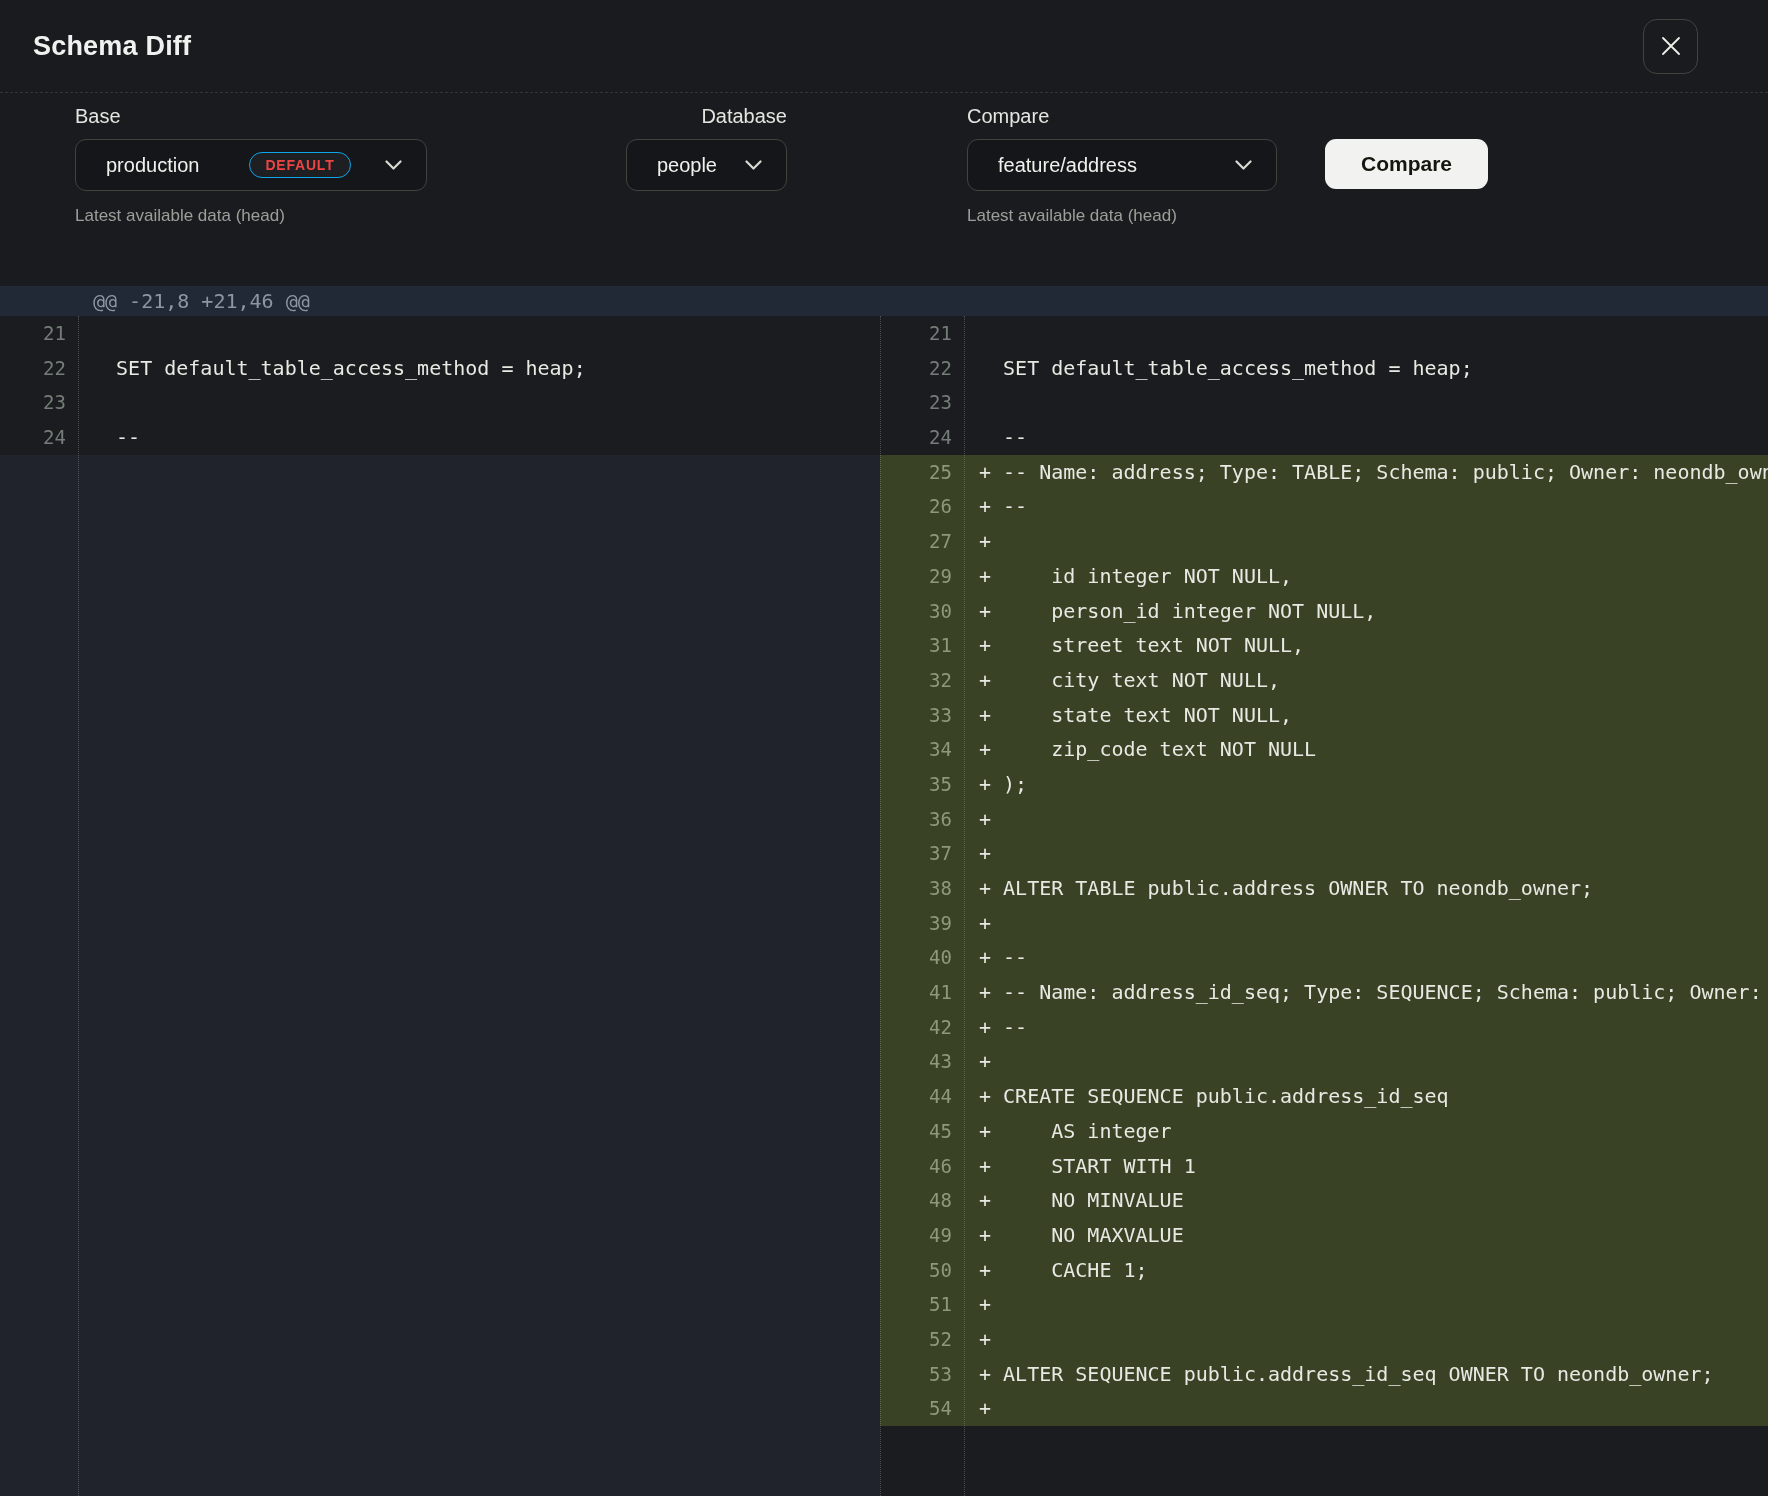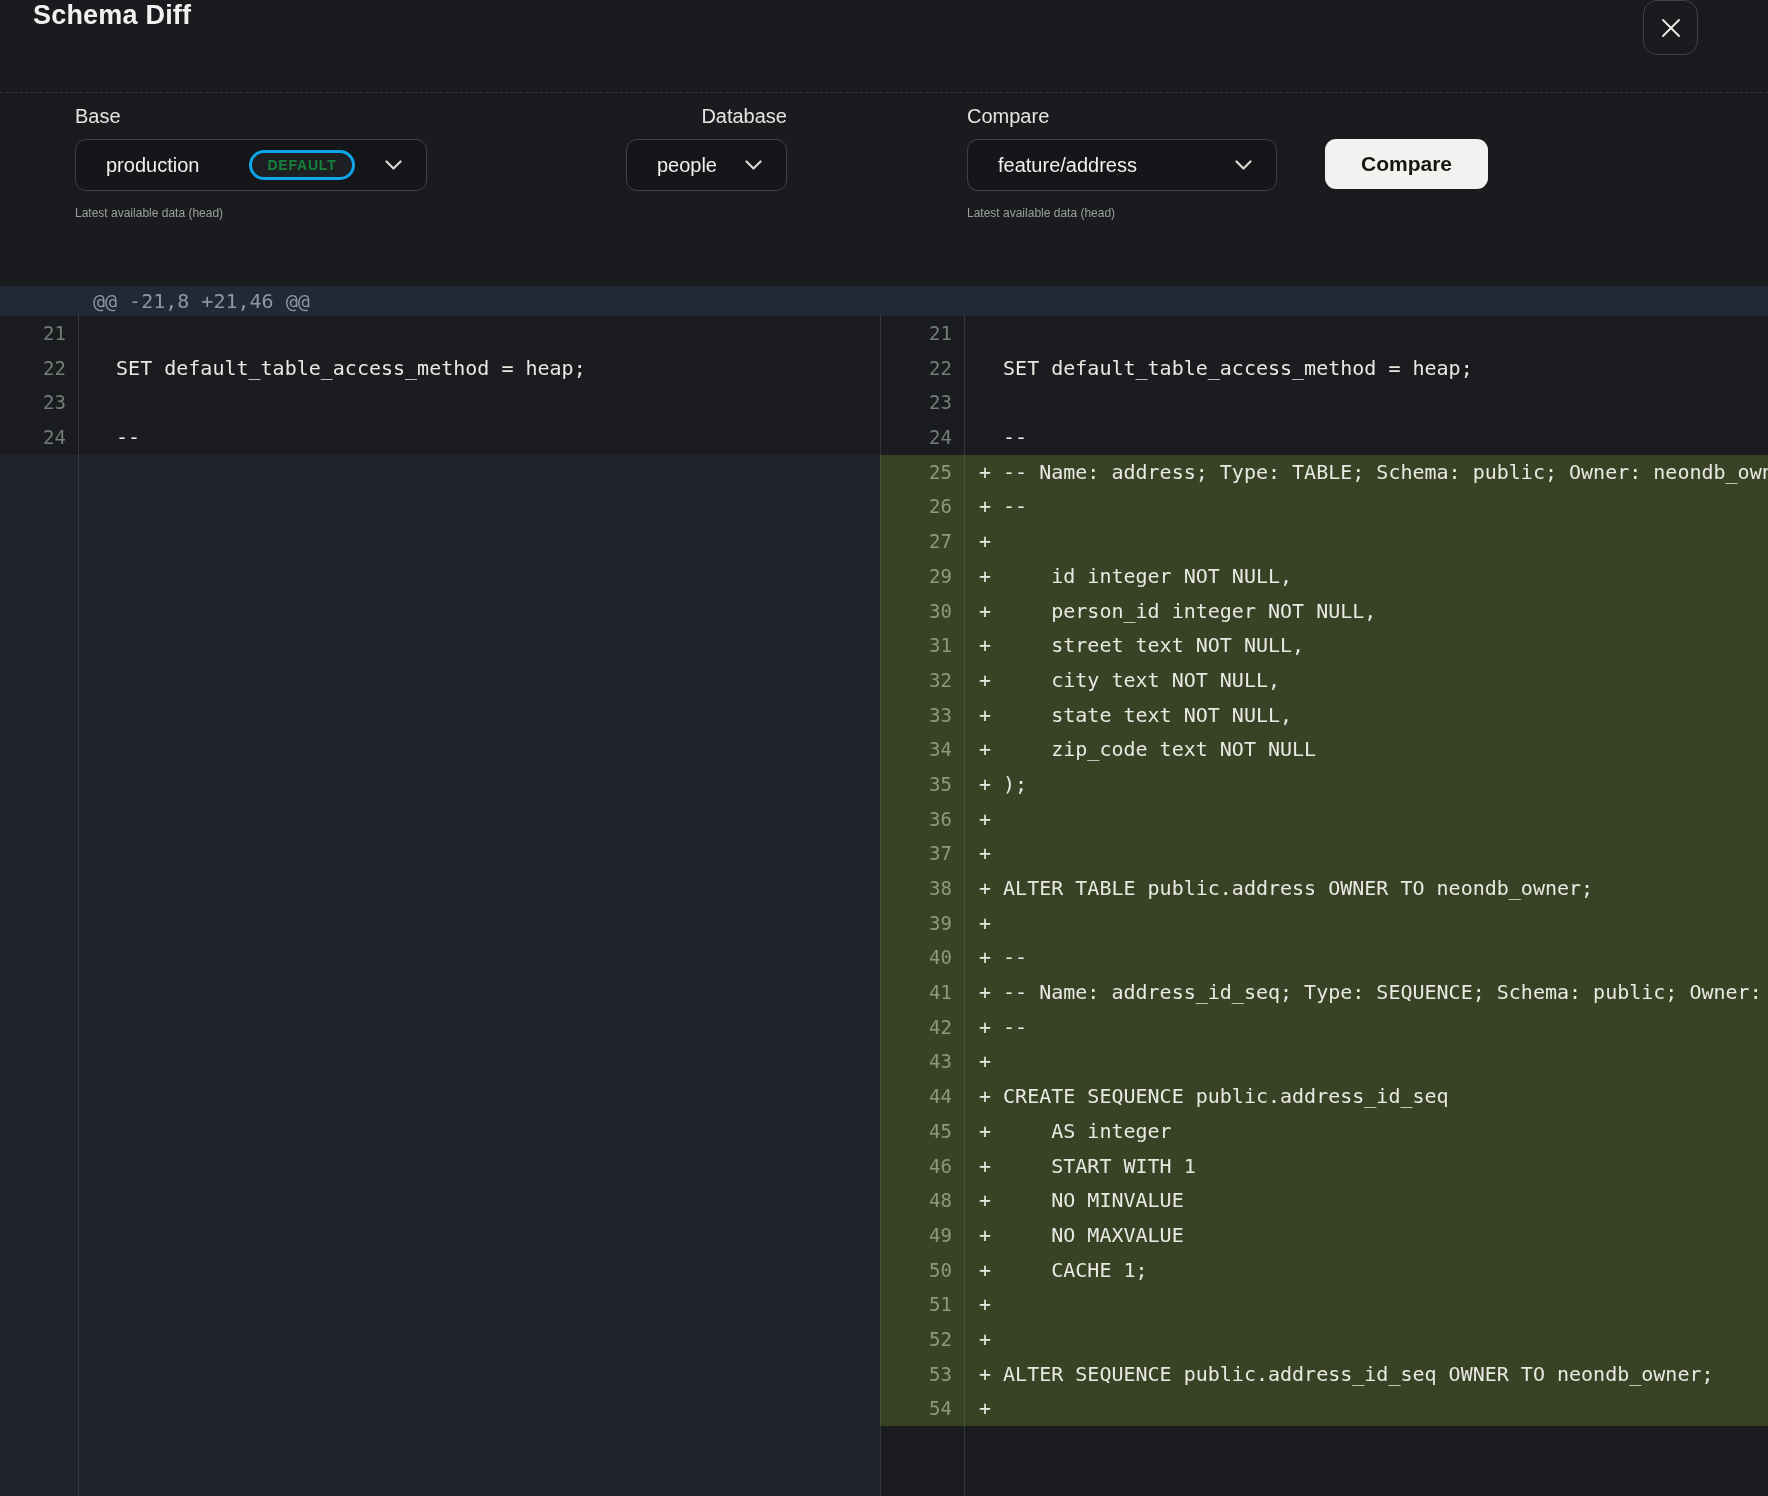"Schema Diff" .modal-header { align-items: none -> center }
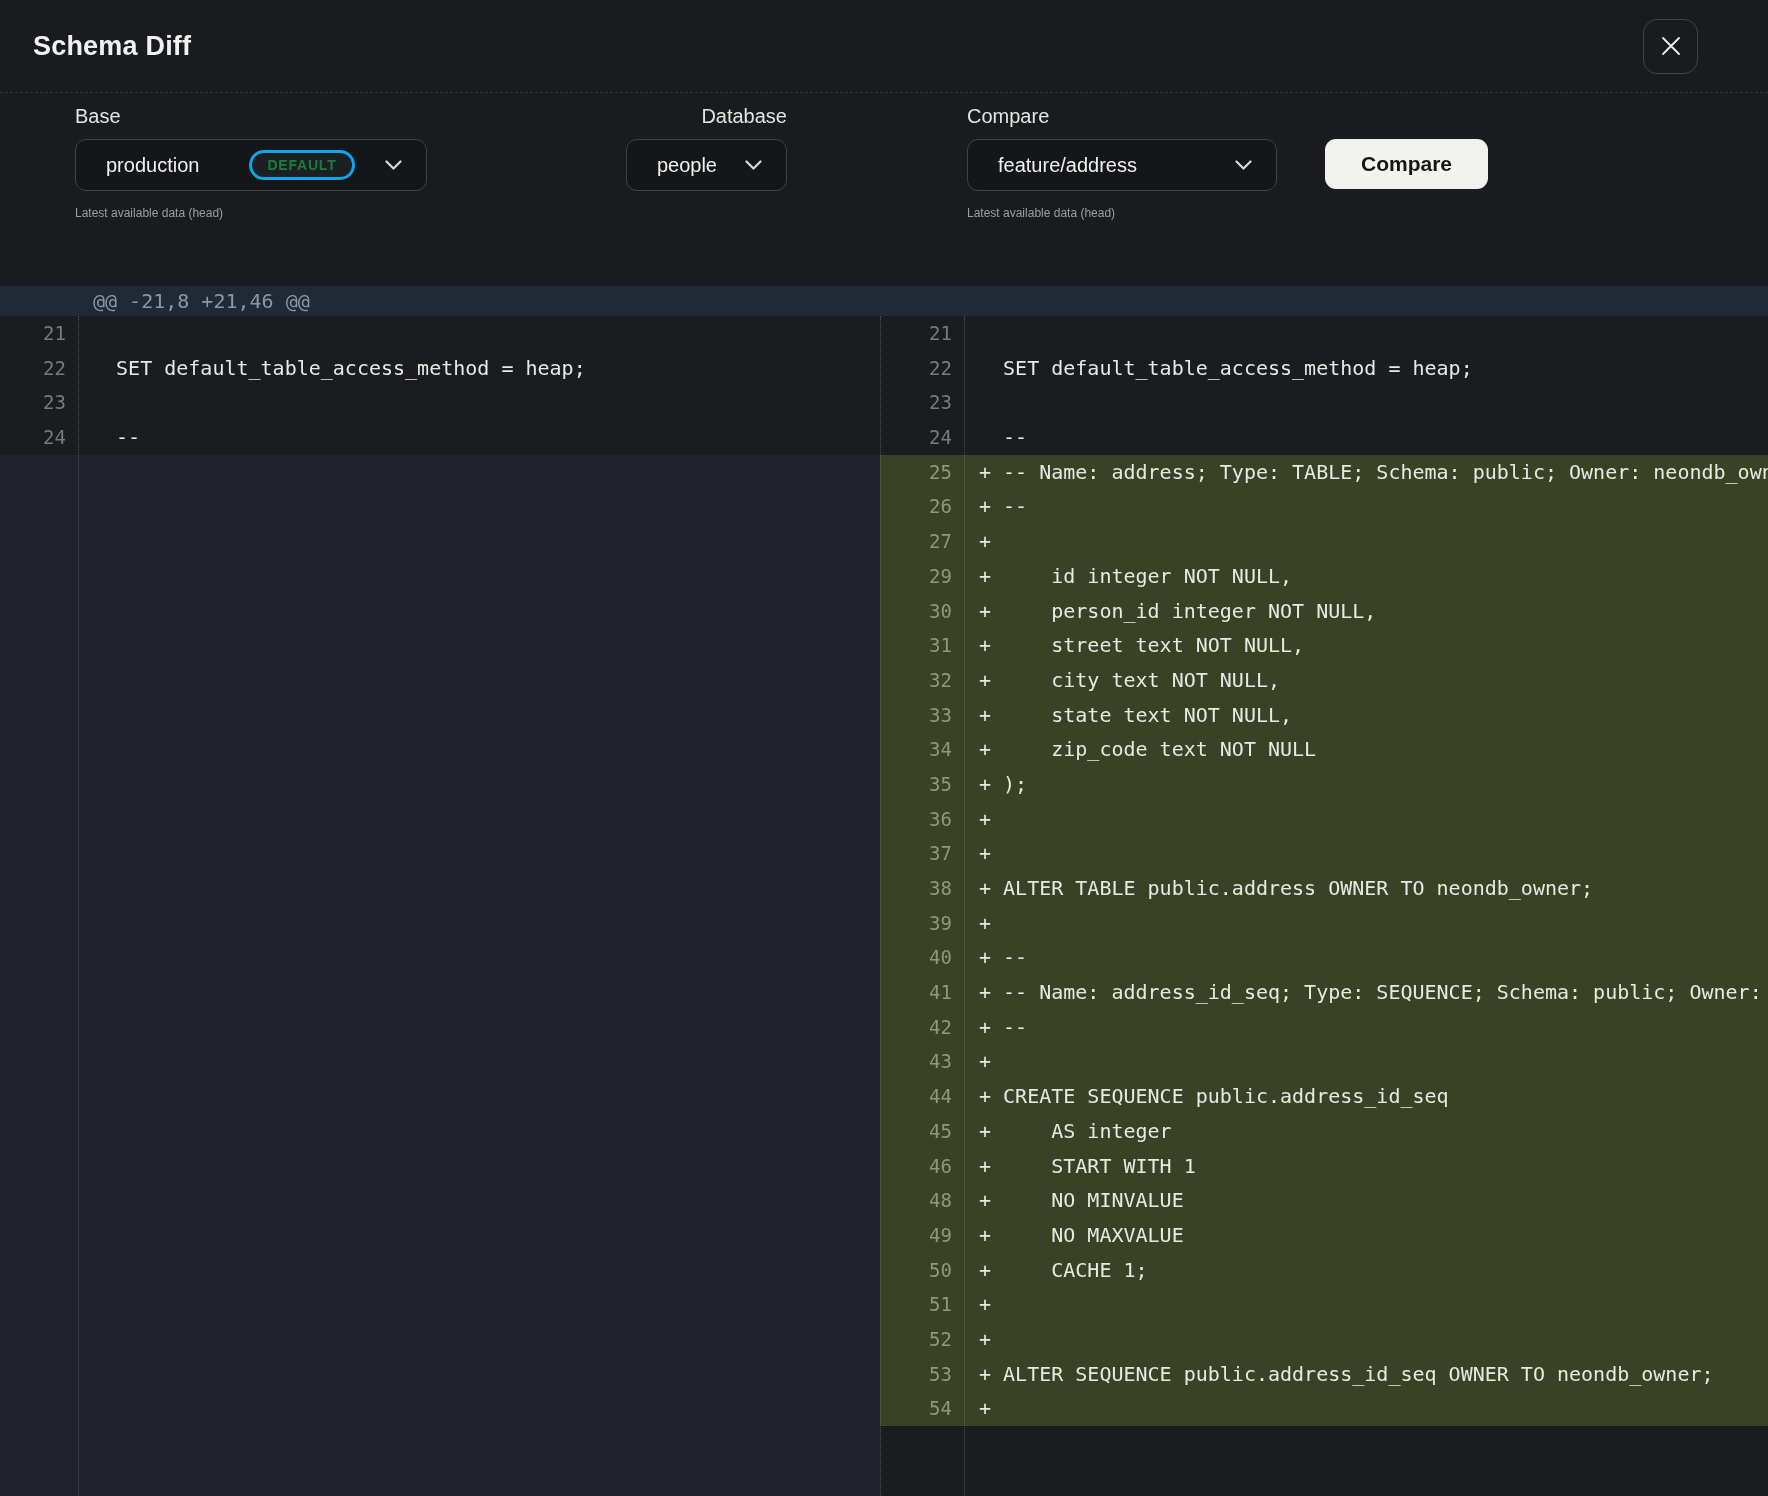"DEFAULT" .badge { border: 3px solid #0ea5e9 -> 1px solid #0ea5e9; color: #15803d -> #ef4444 }
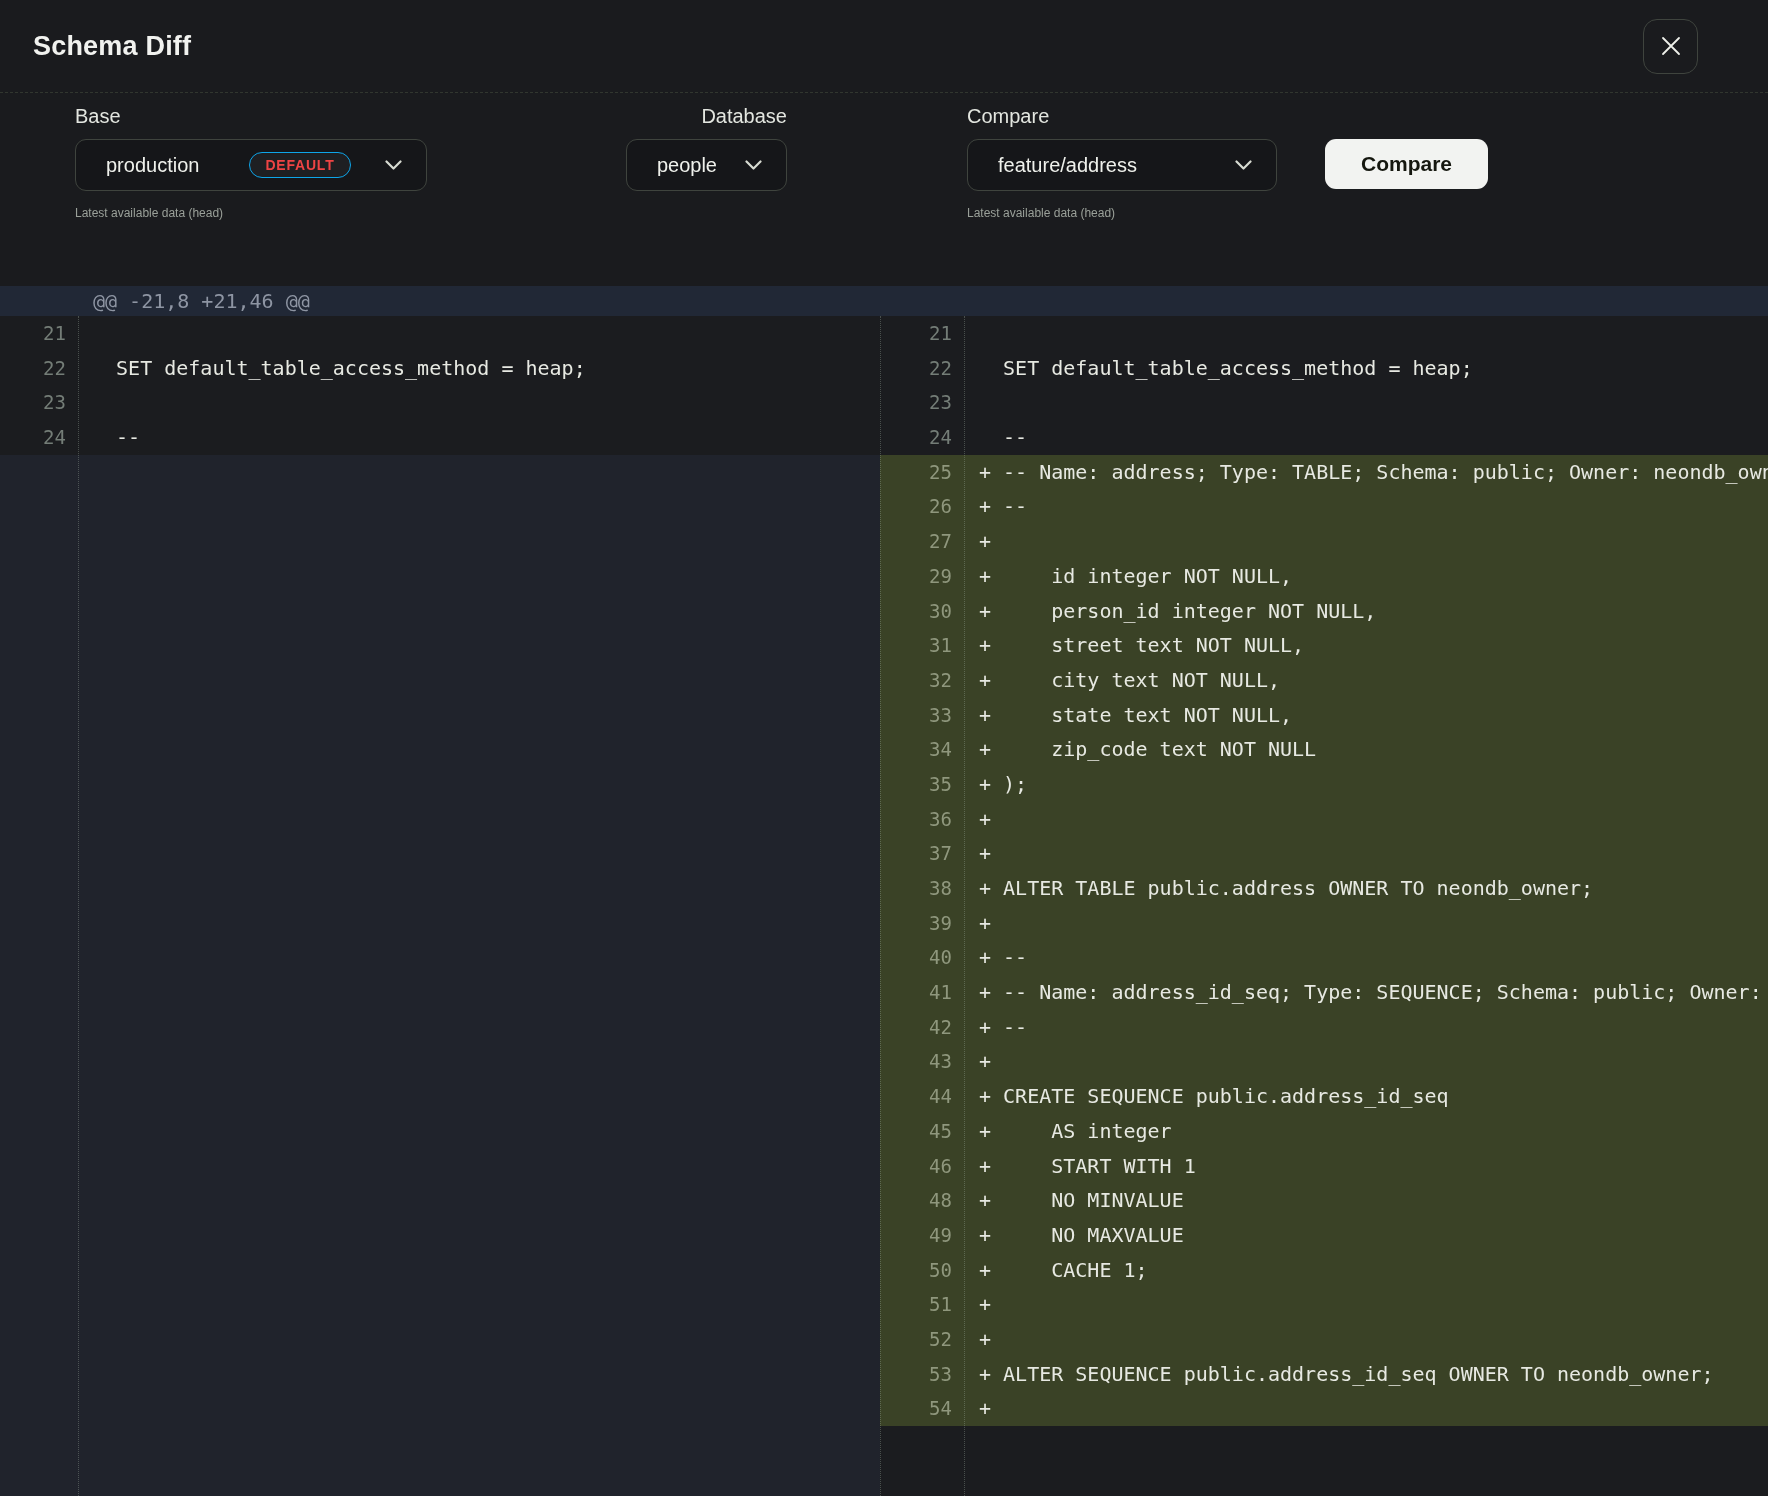"Latest available data (head)" .caption { font-size: 12px -> 17px }
